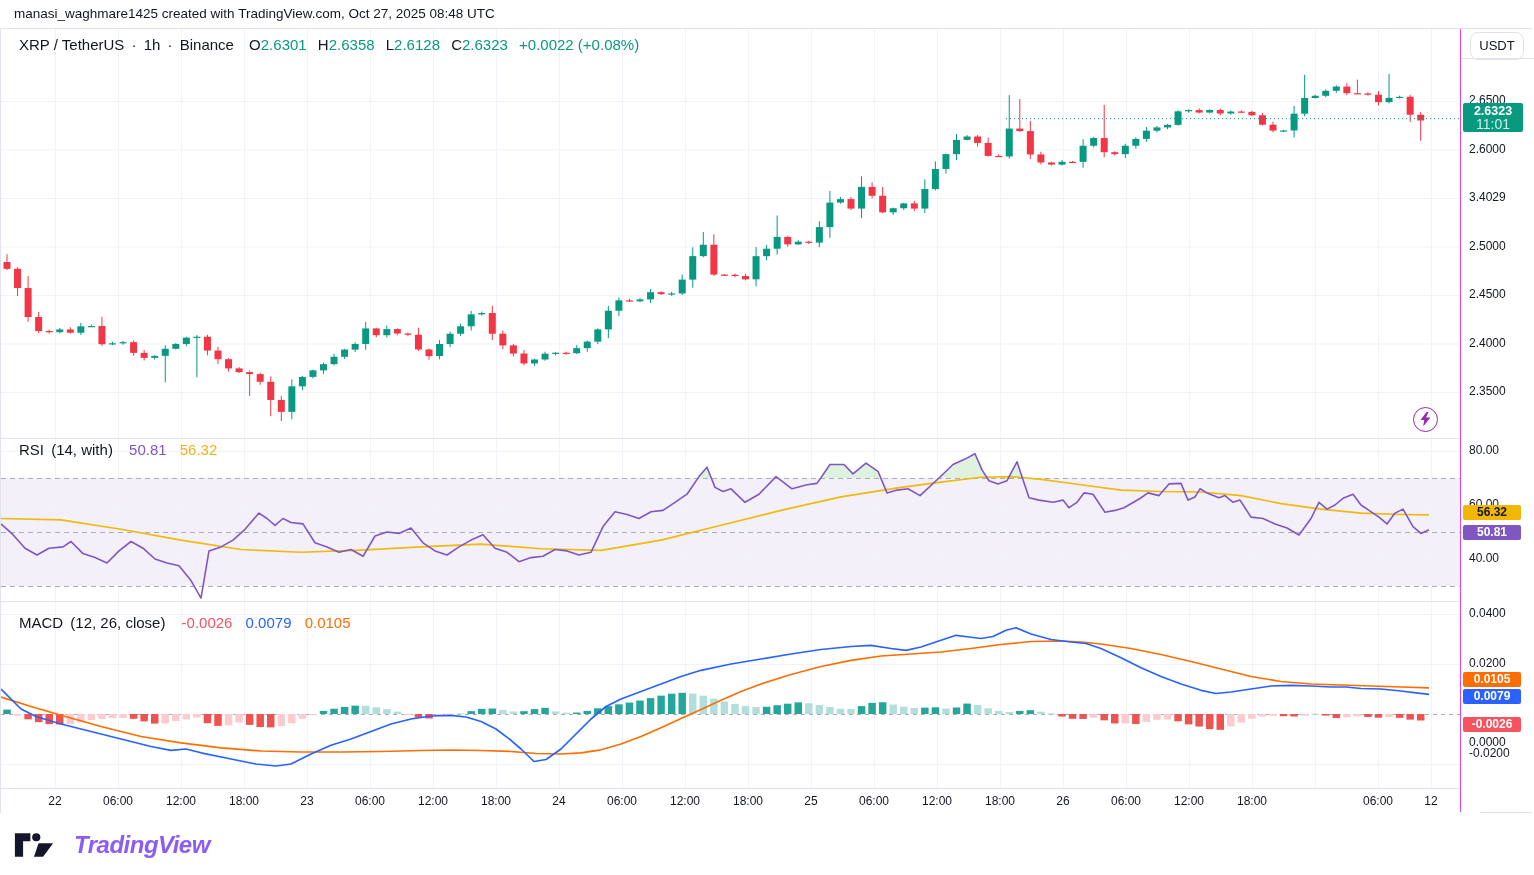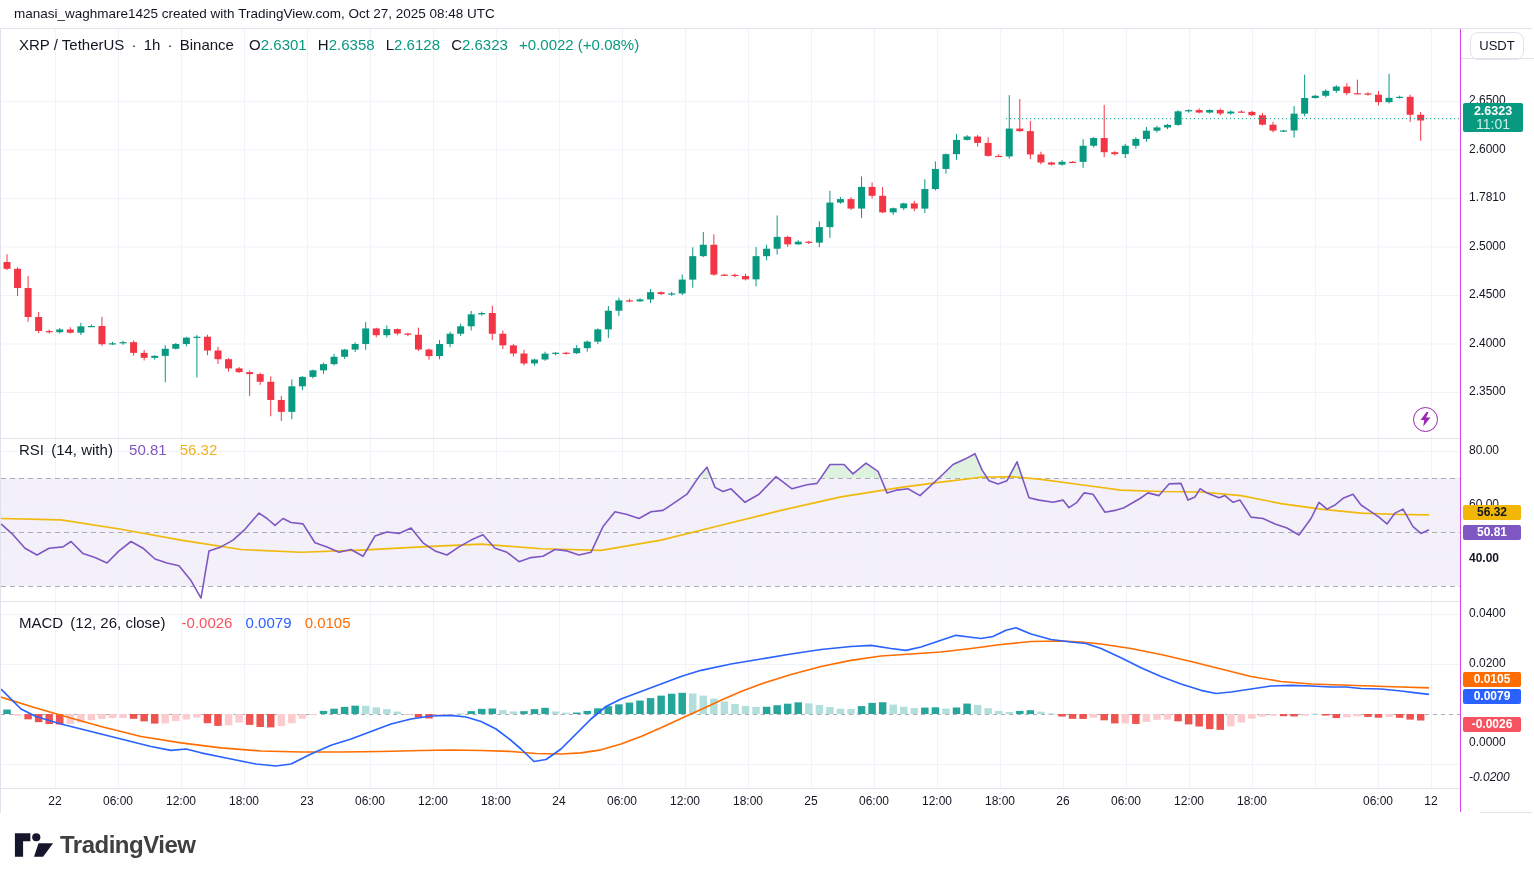"1.7810" div.axis-label { text: 1.7810 -> 3.4029 }
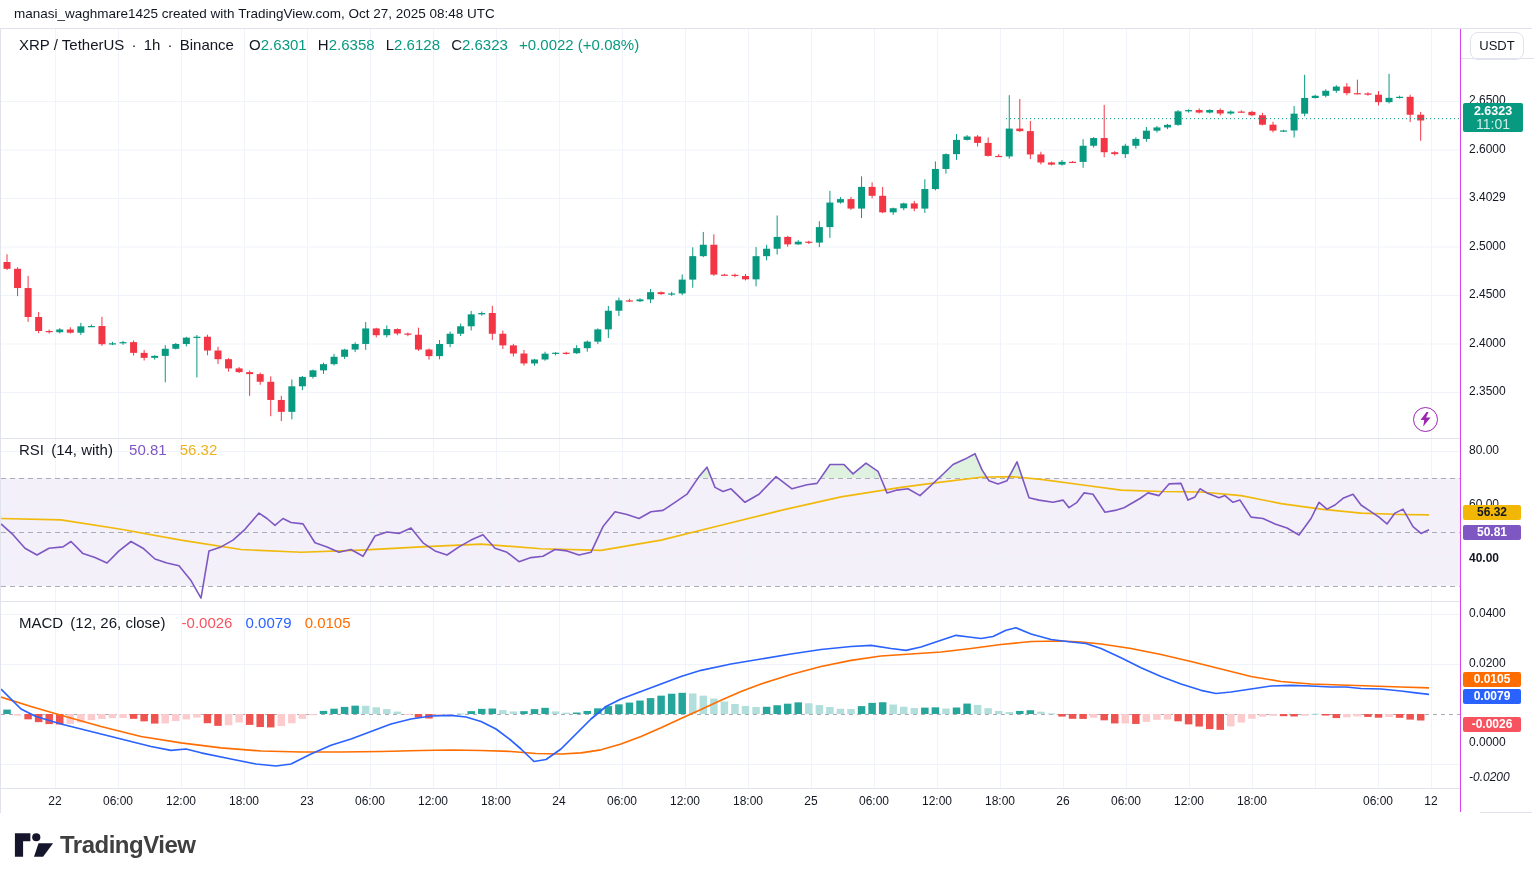"40.00" div.axis-label { font-weight: bold -> none }
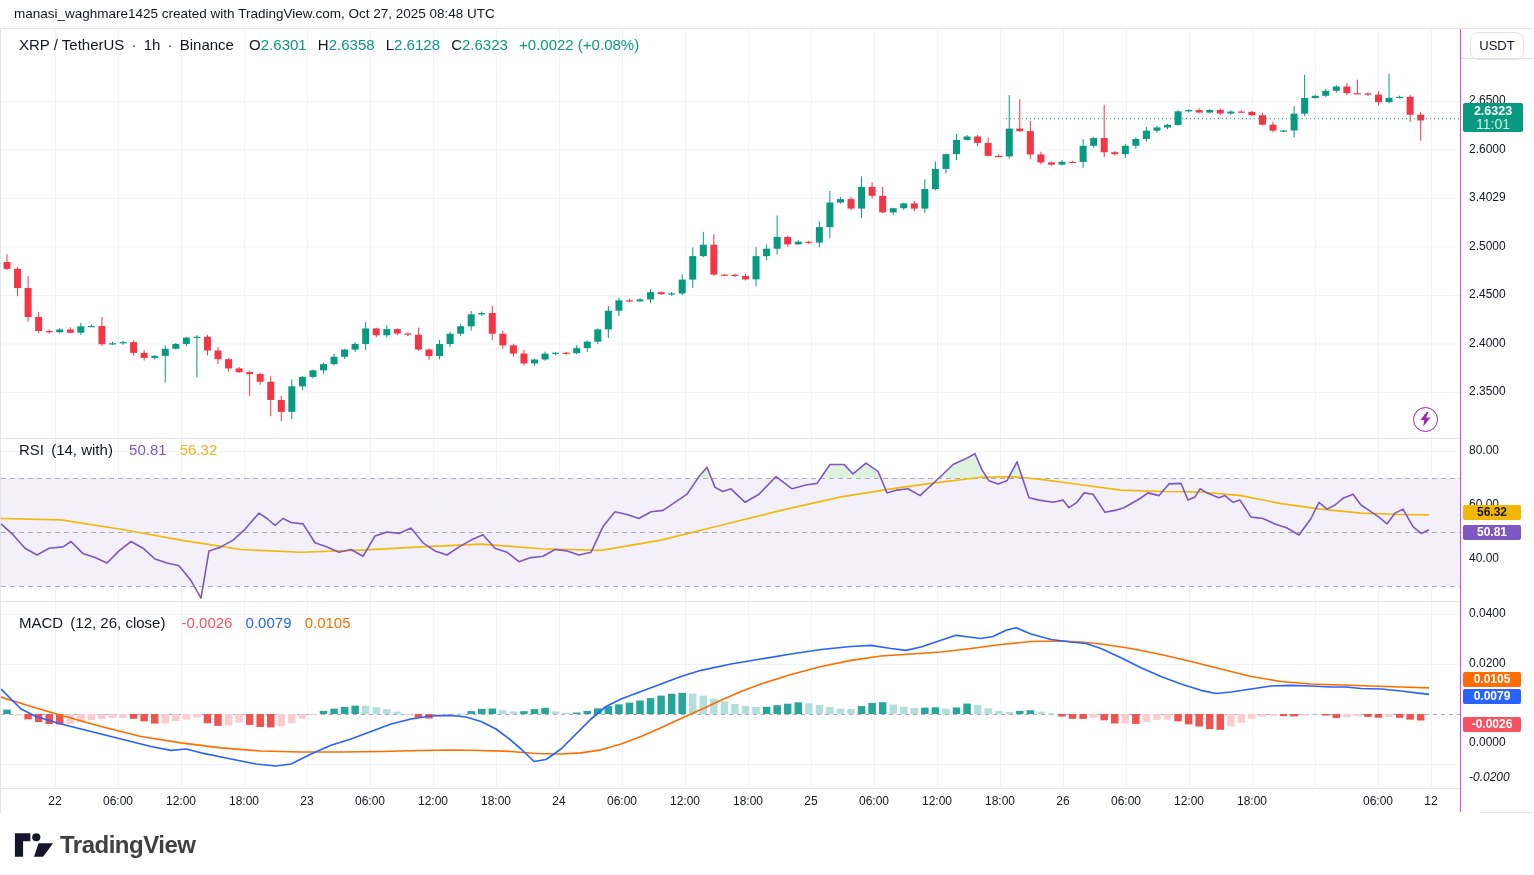"-0.0200" div.axis-label { font-style: italic -> none; top: 741px -> 717px }
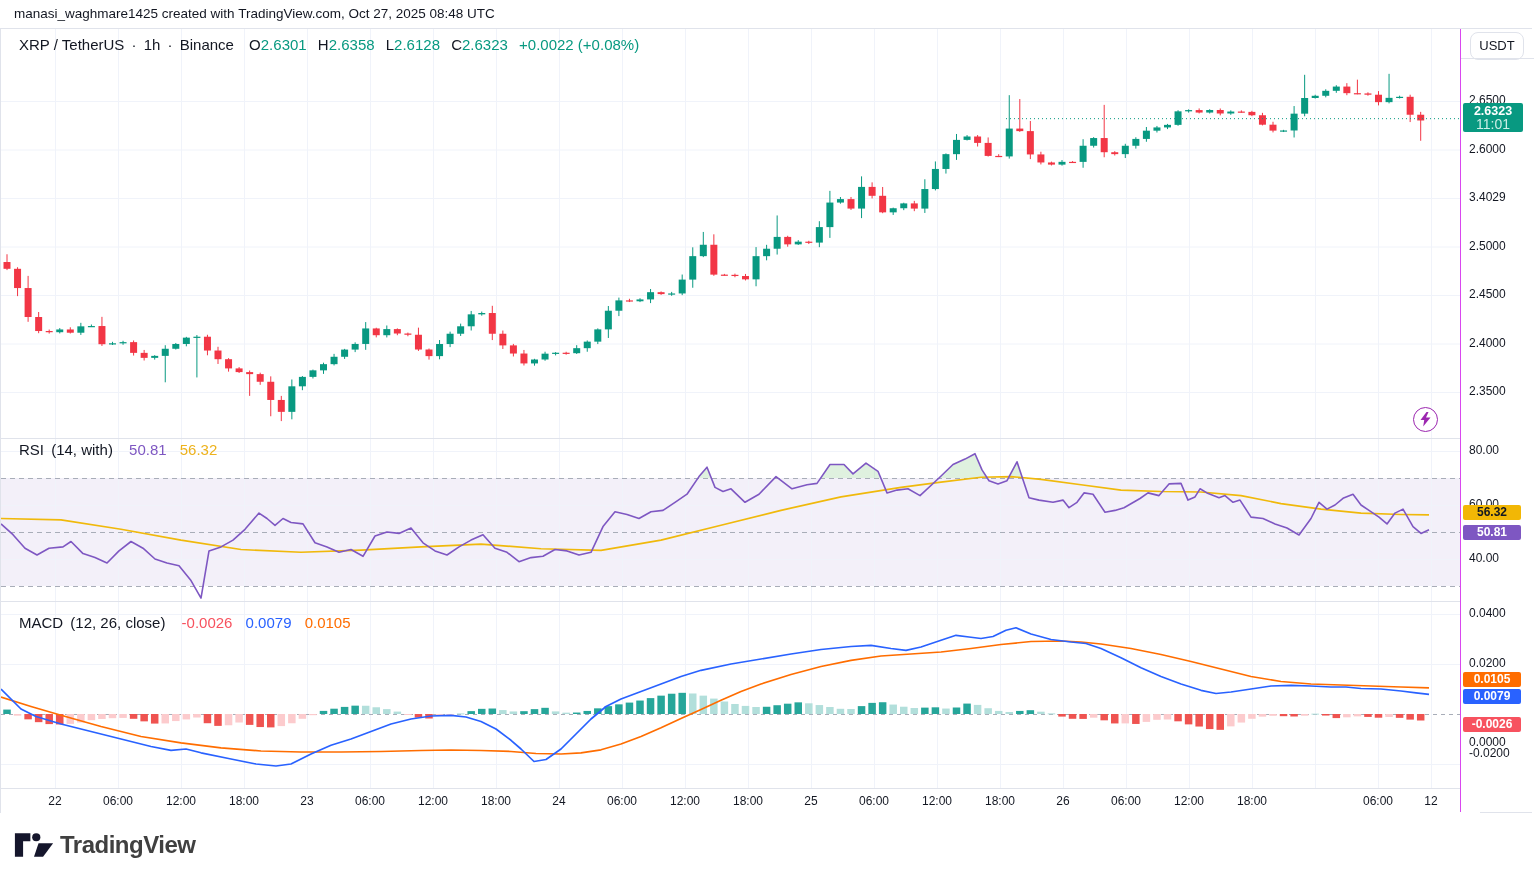"TradingView" .logo-text { color: #404040 -> #8b5cf6; font-style: none -> italic; margin-left: 6px -> 20px }
